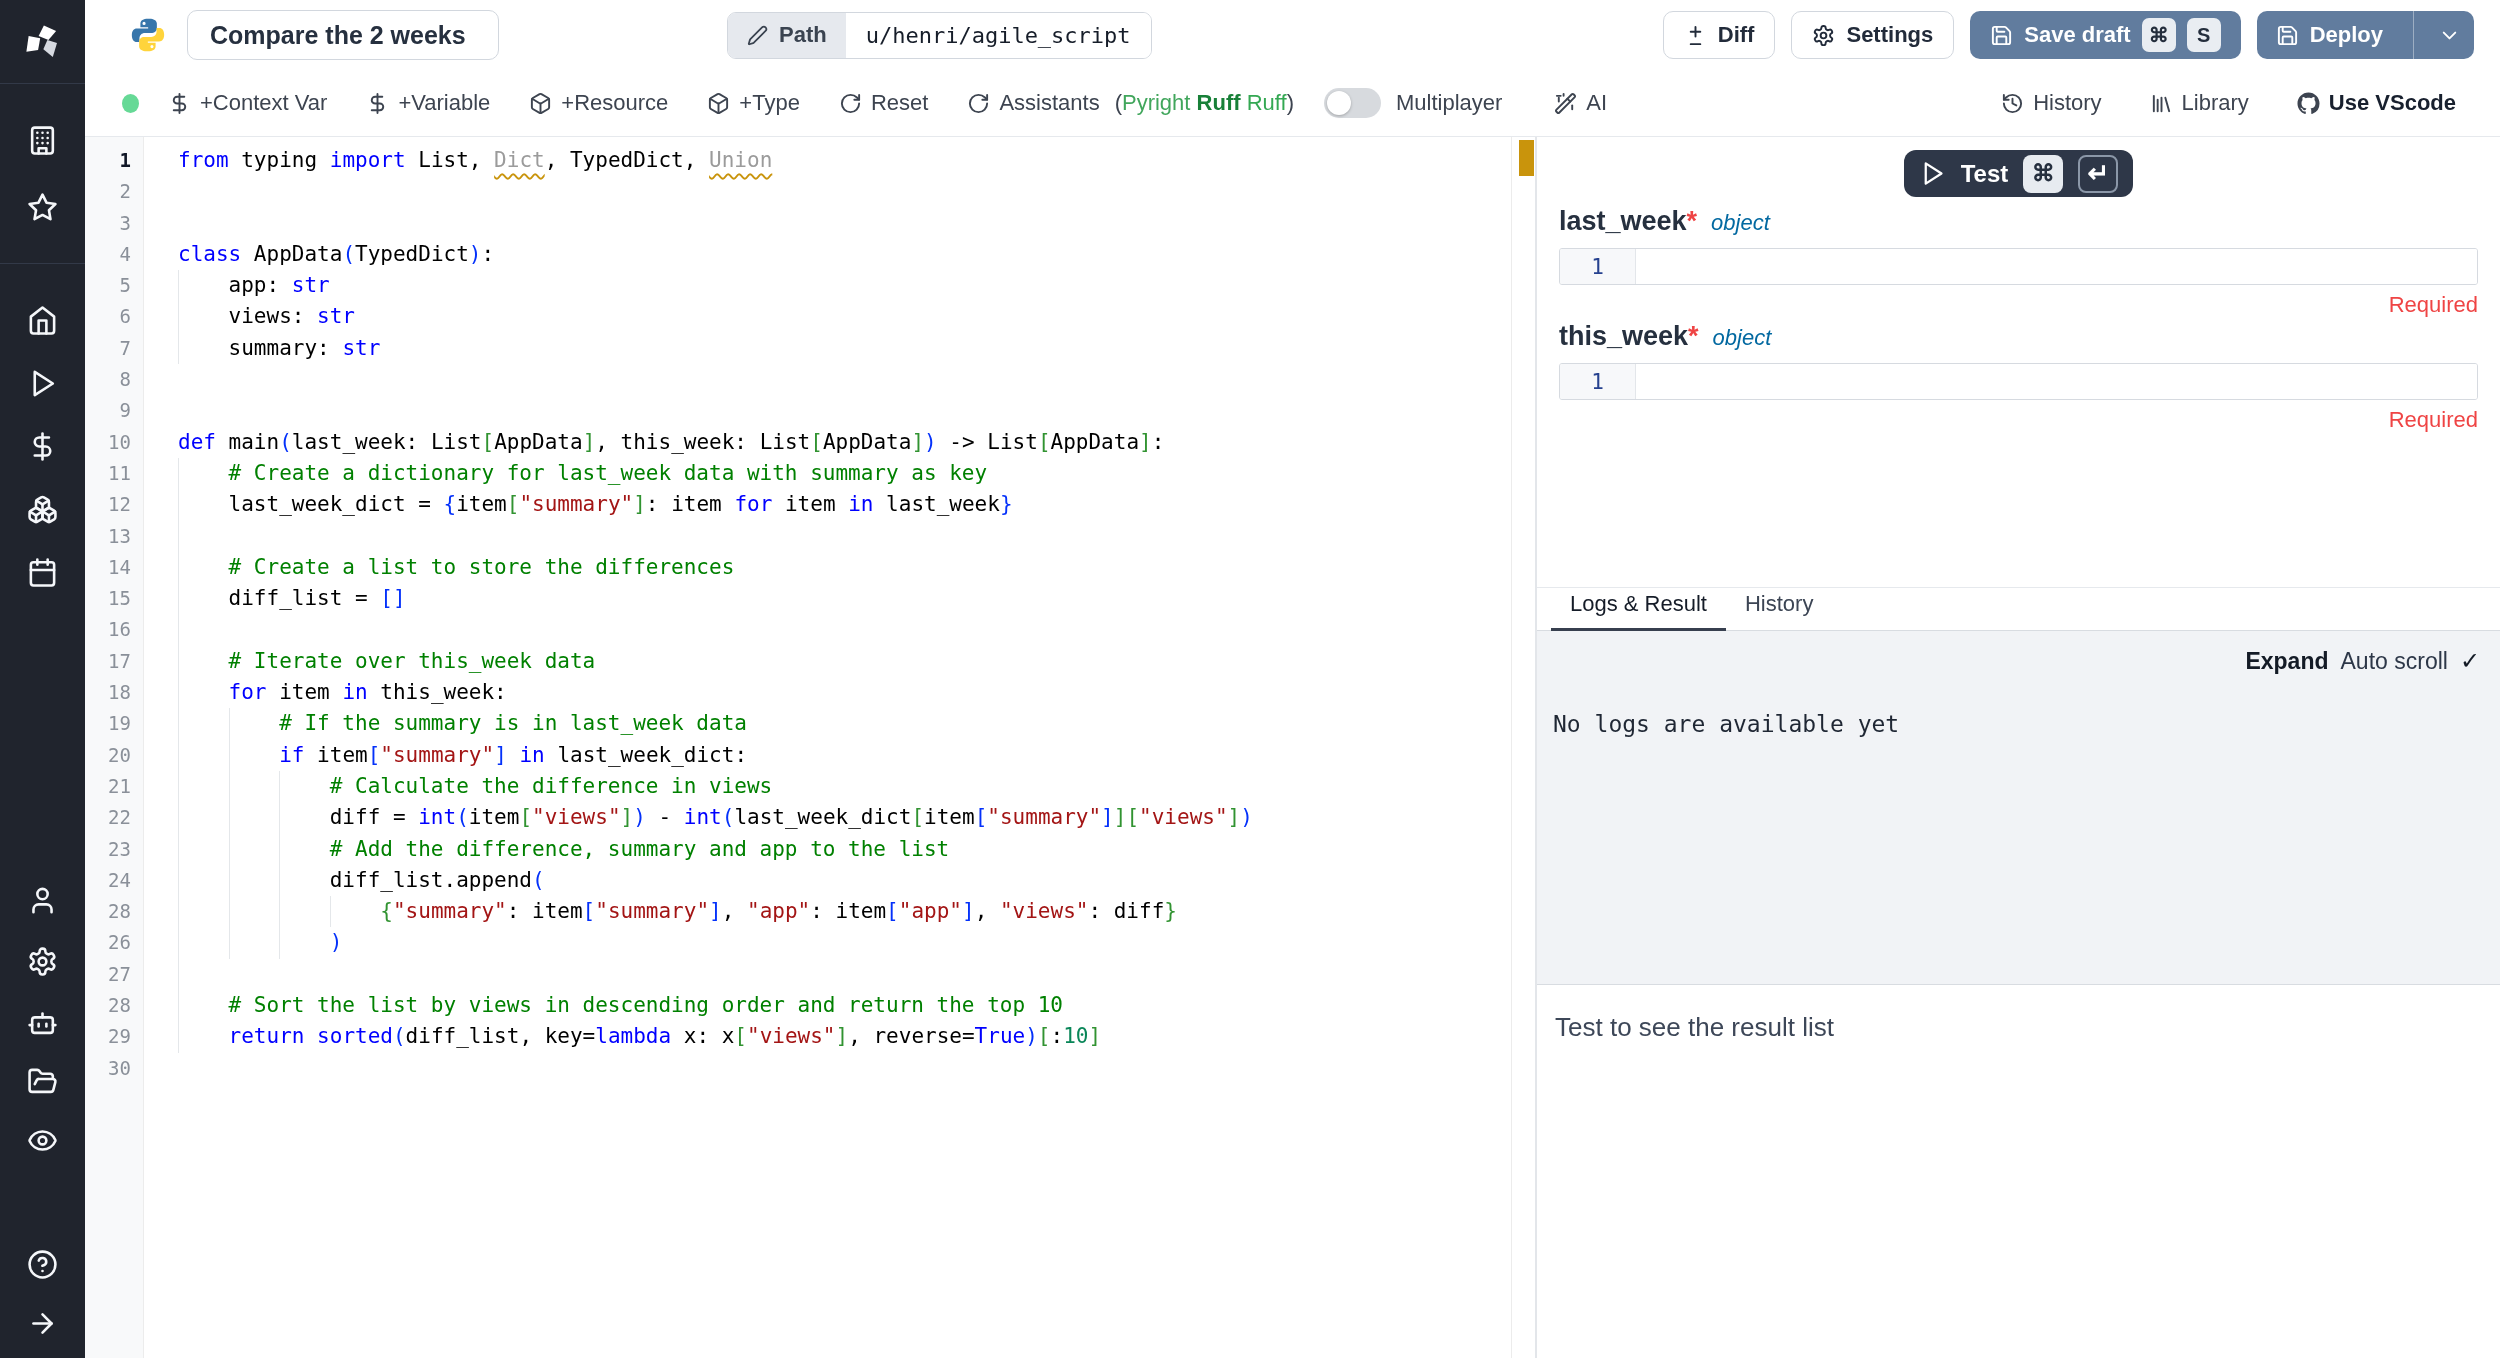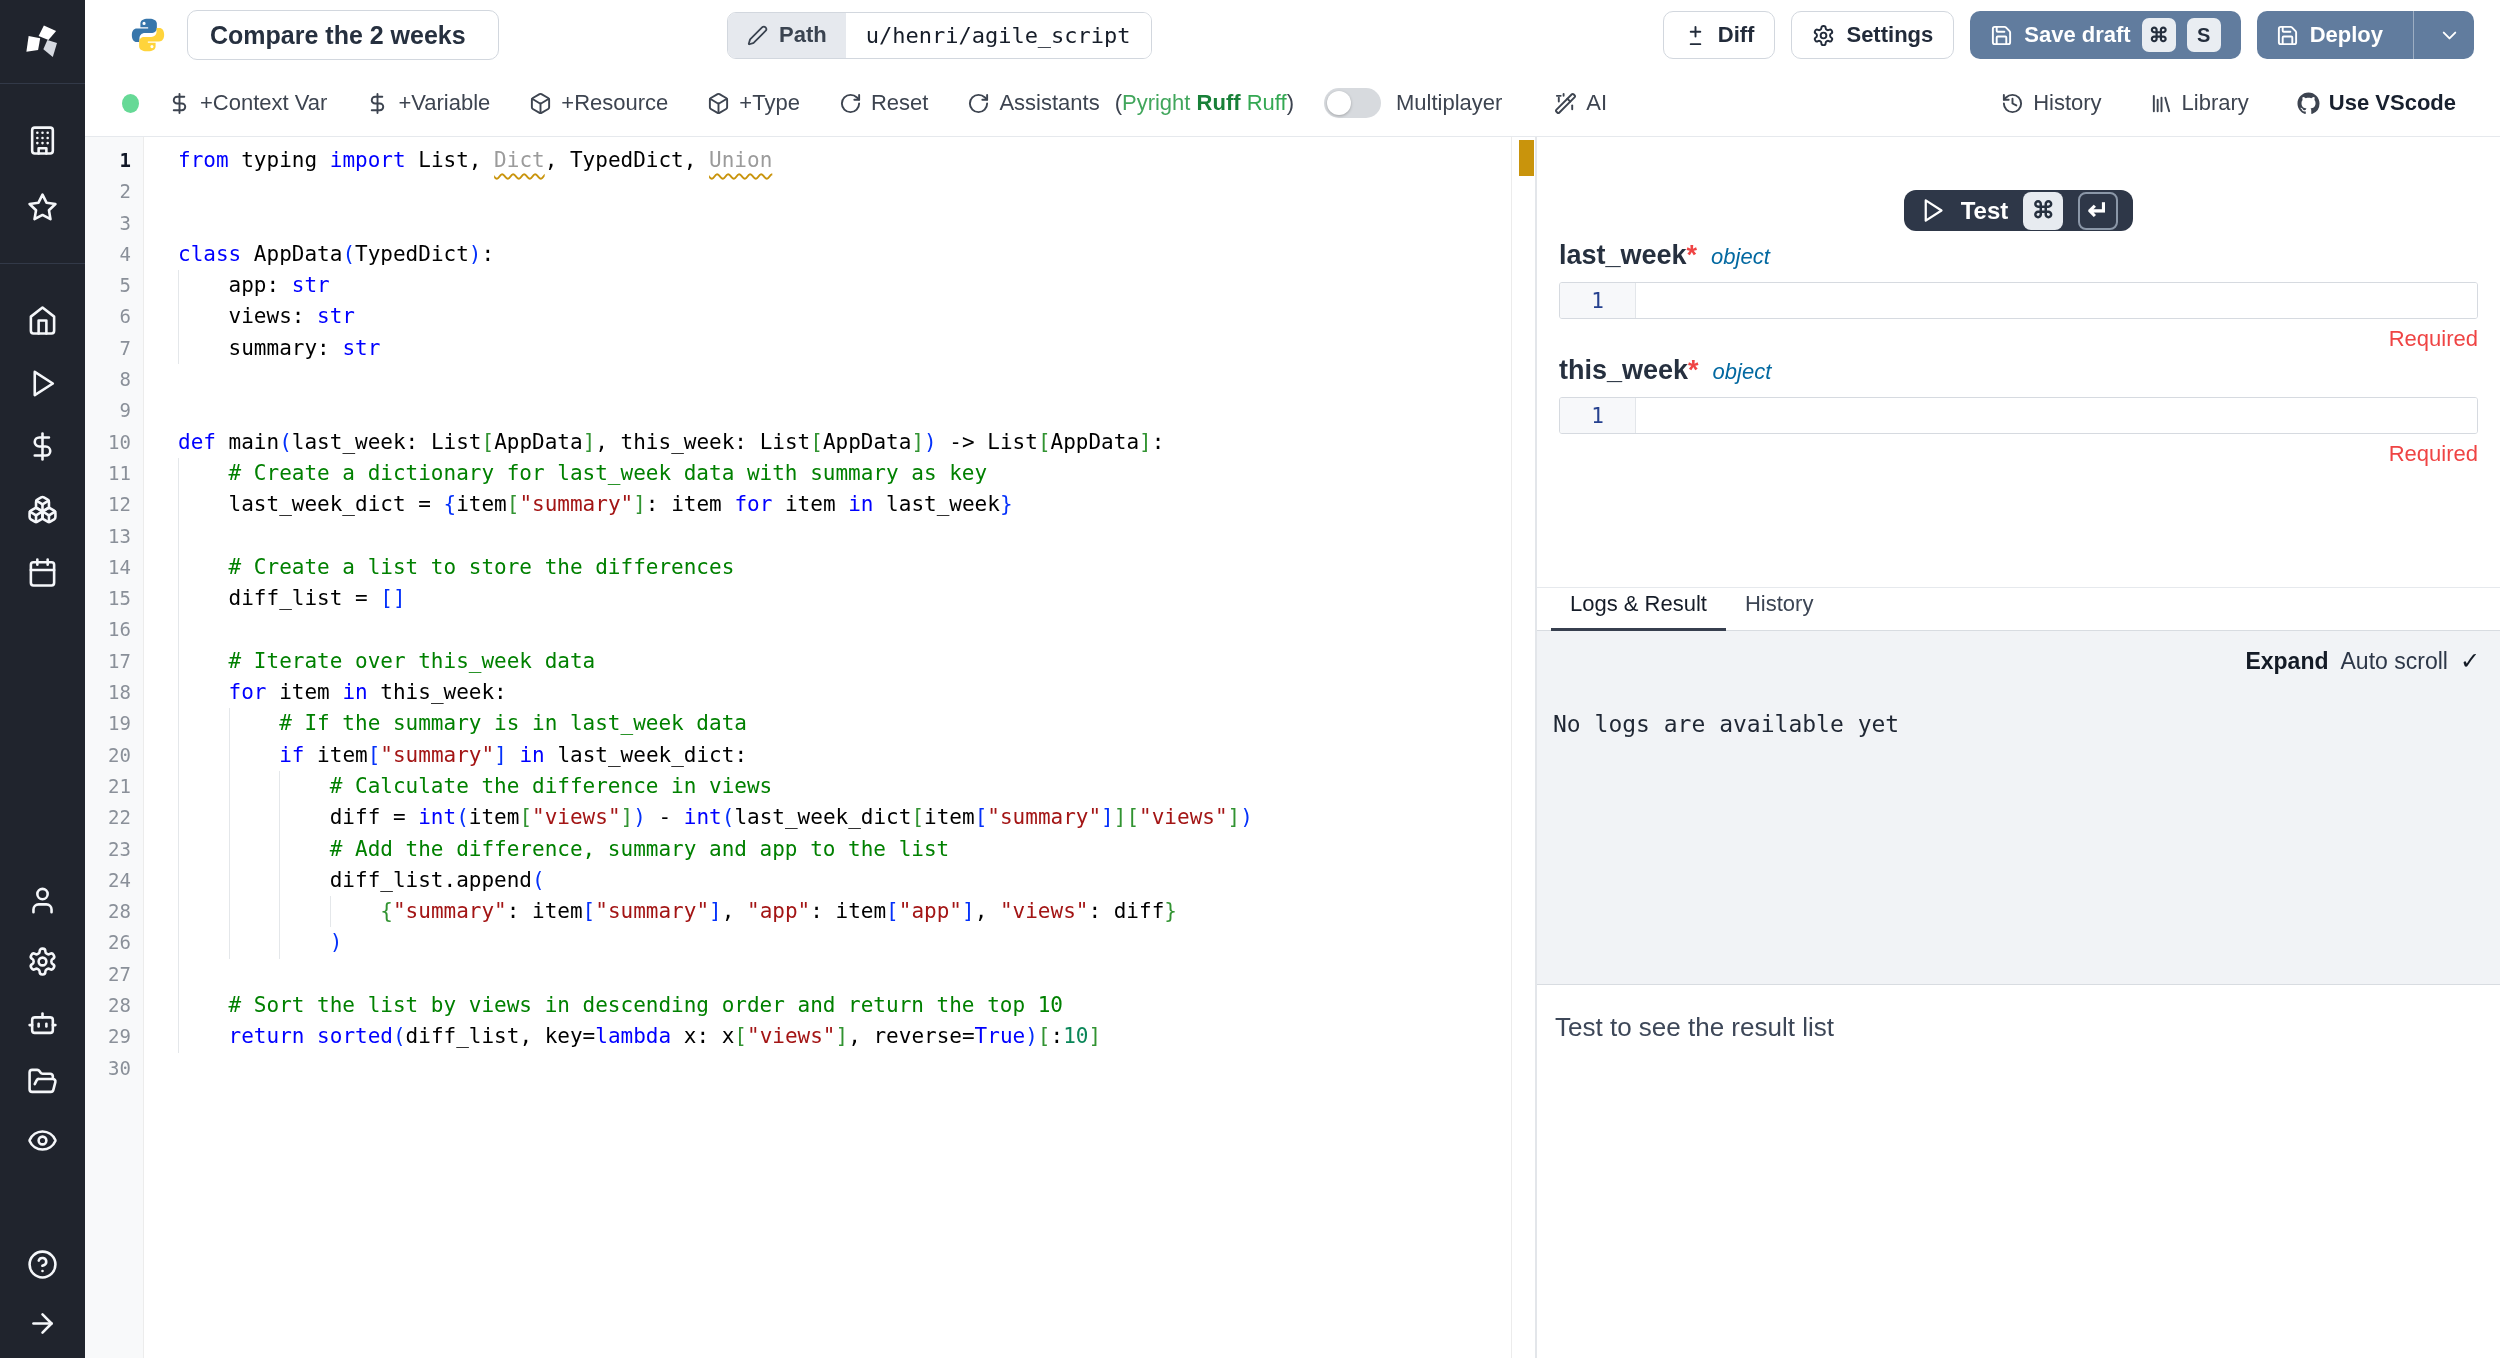"Test" .test-btn { height: 41px -> 47px; margin-top: 40px -> none }
